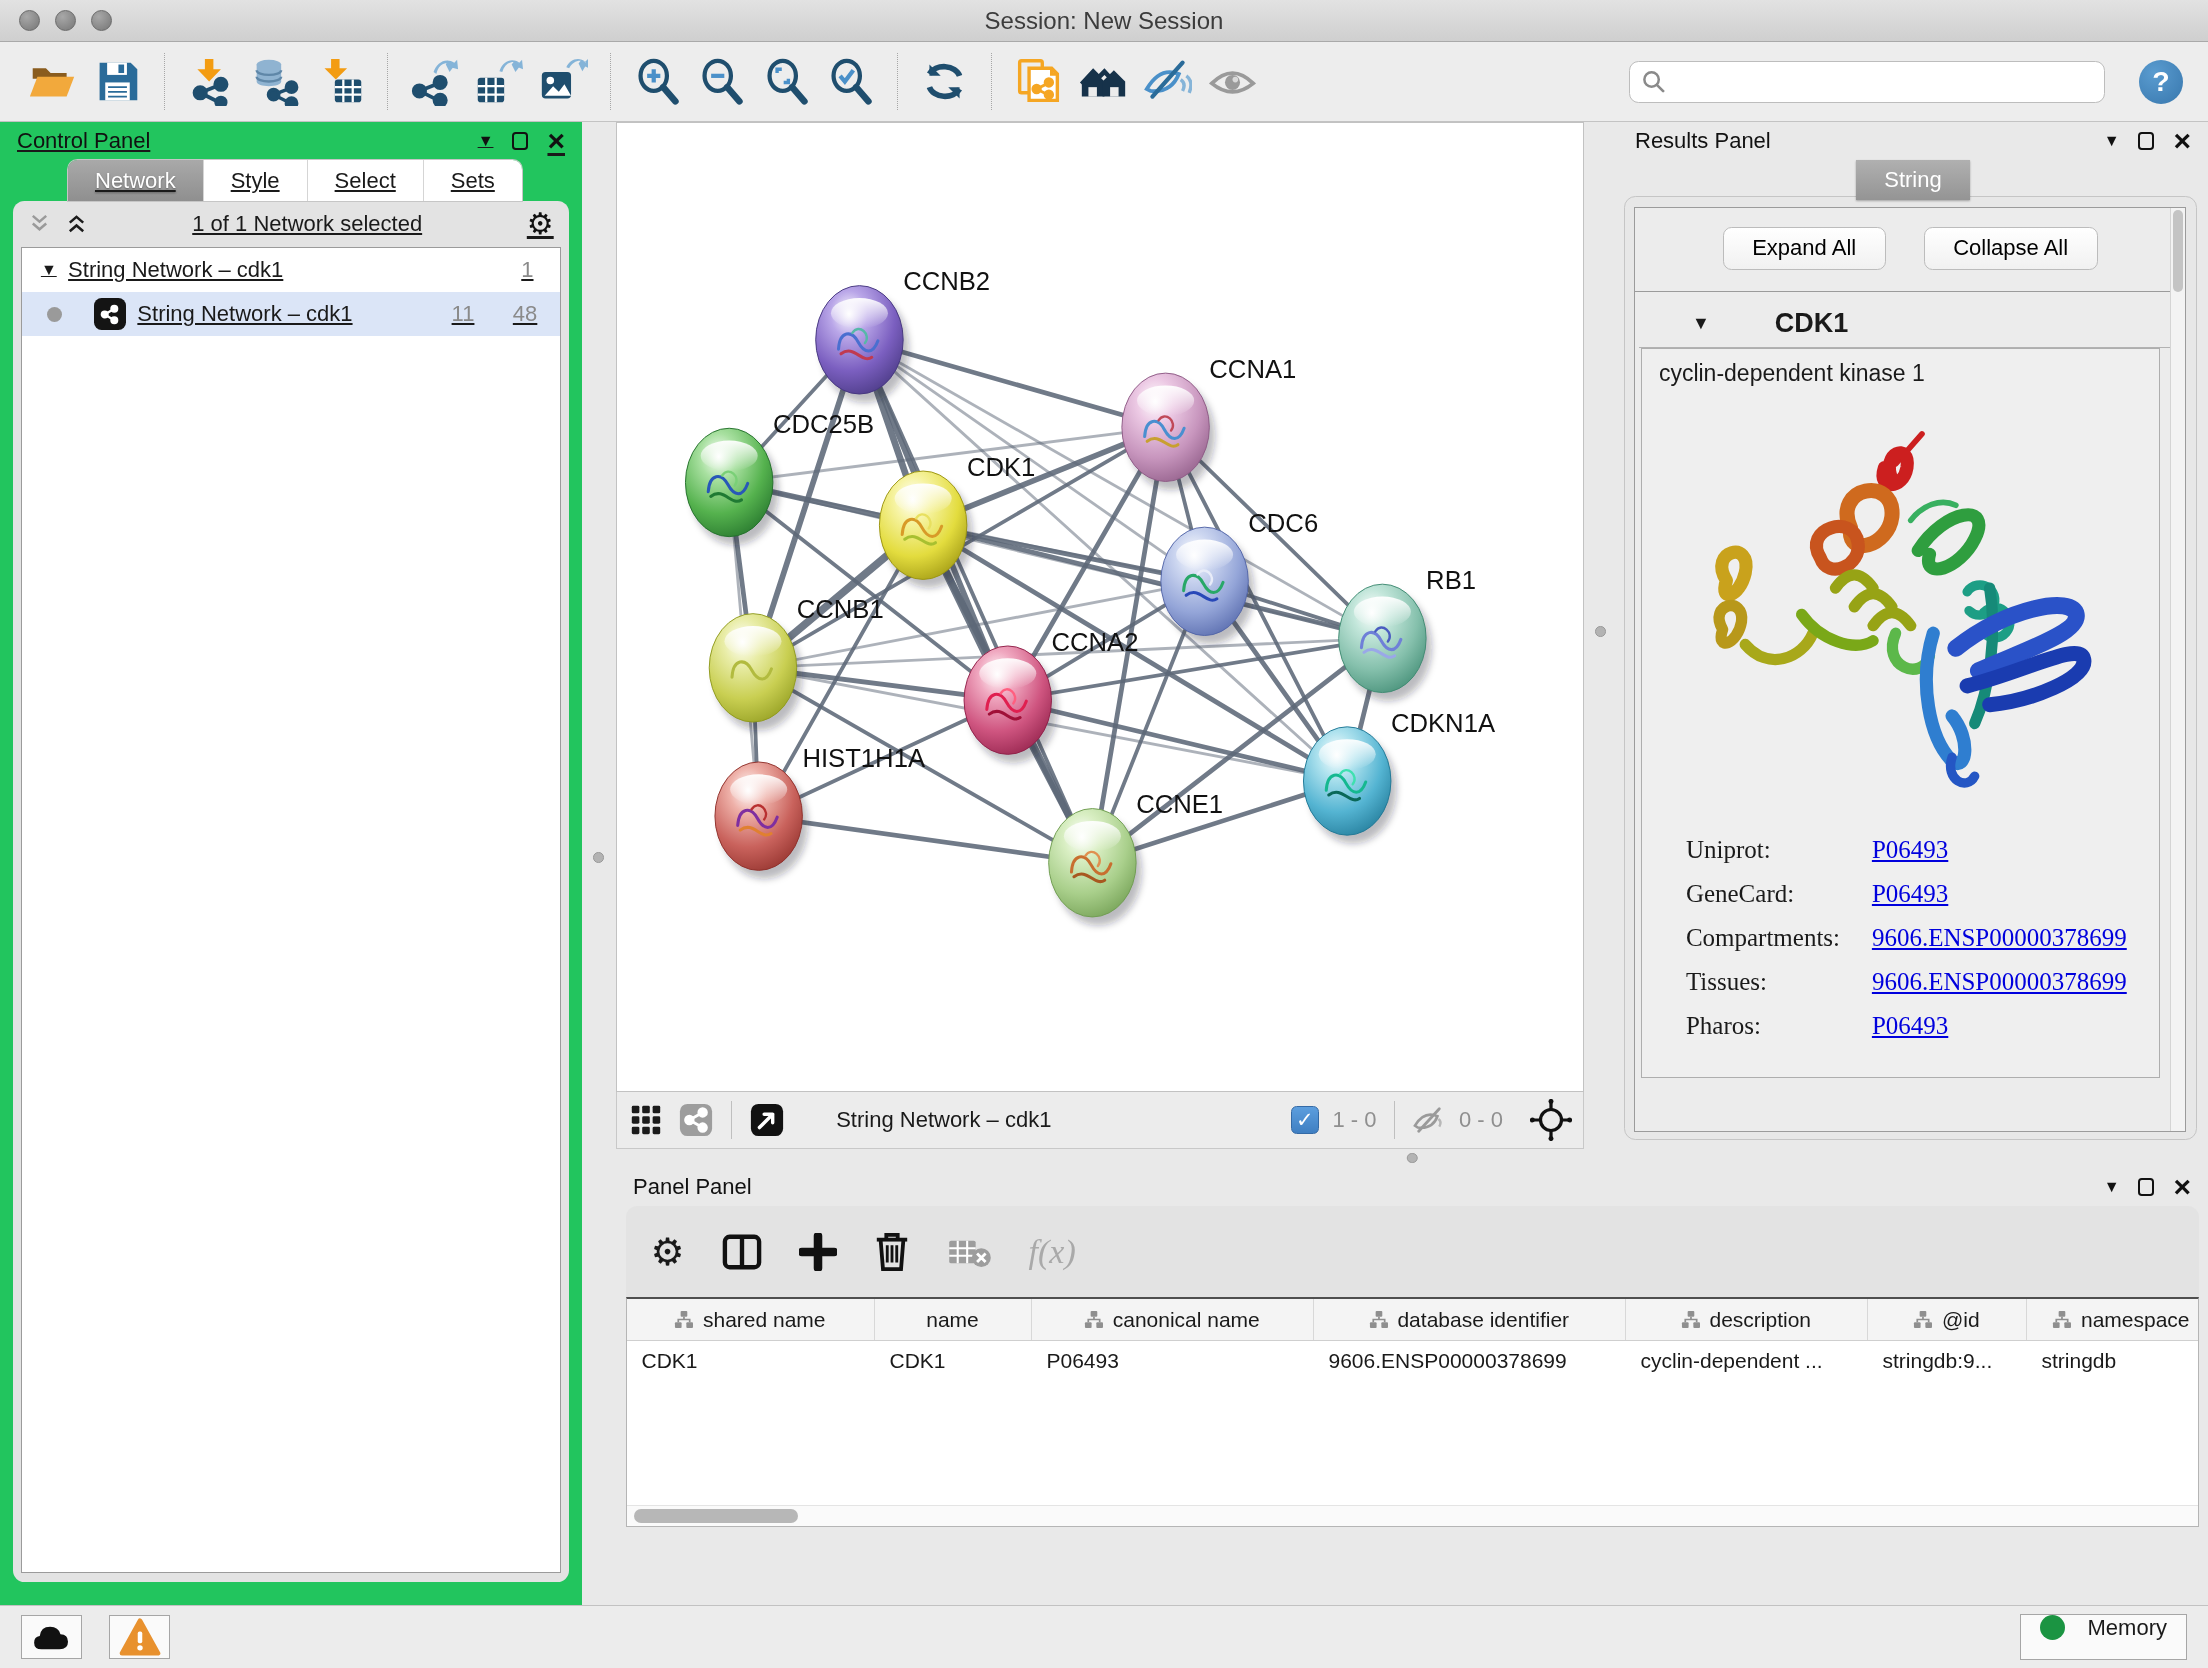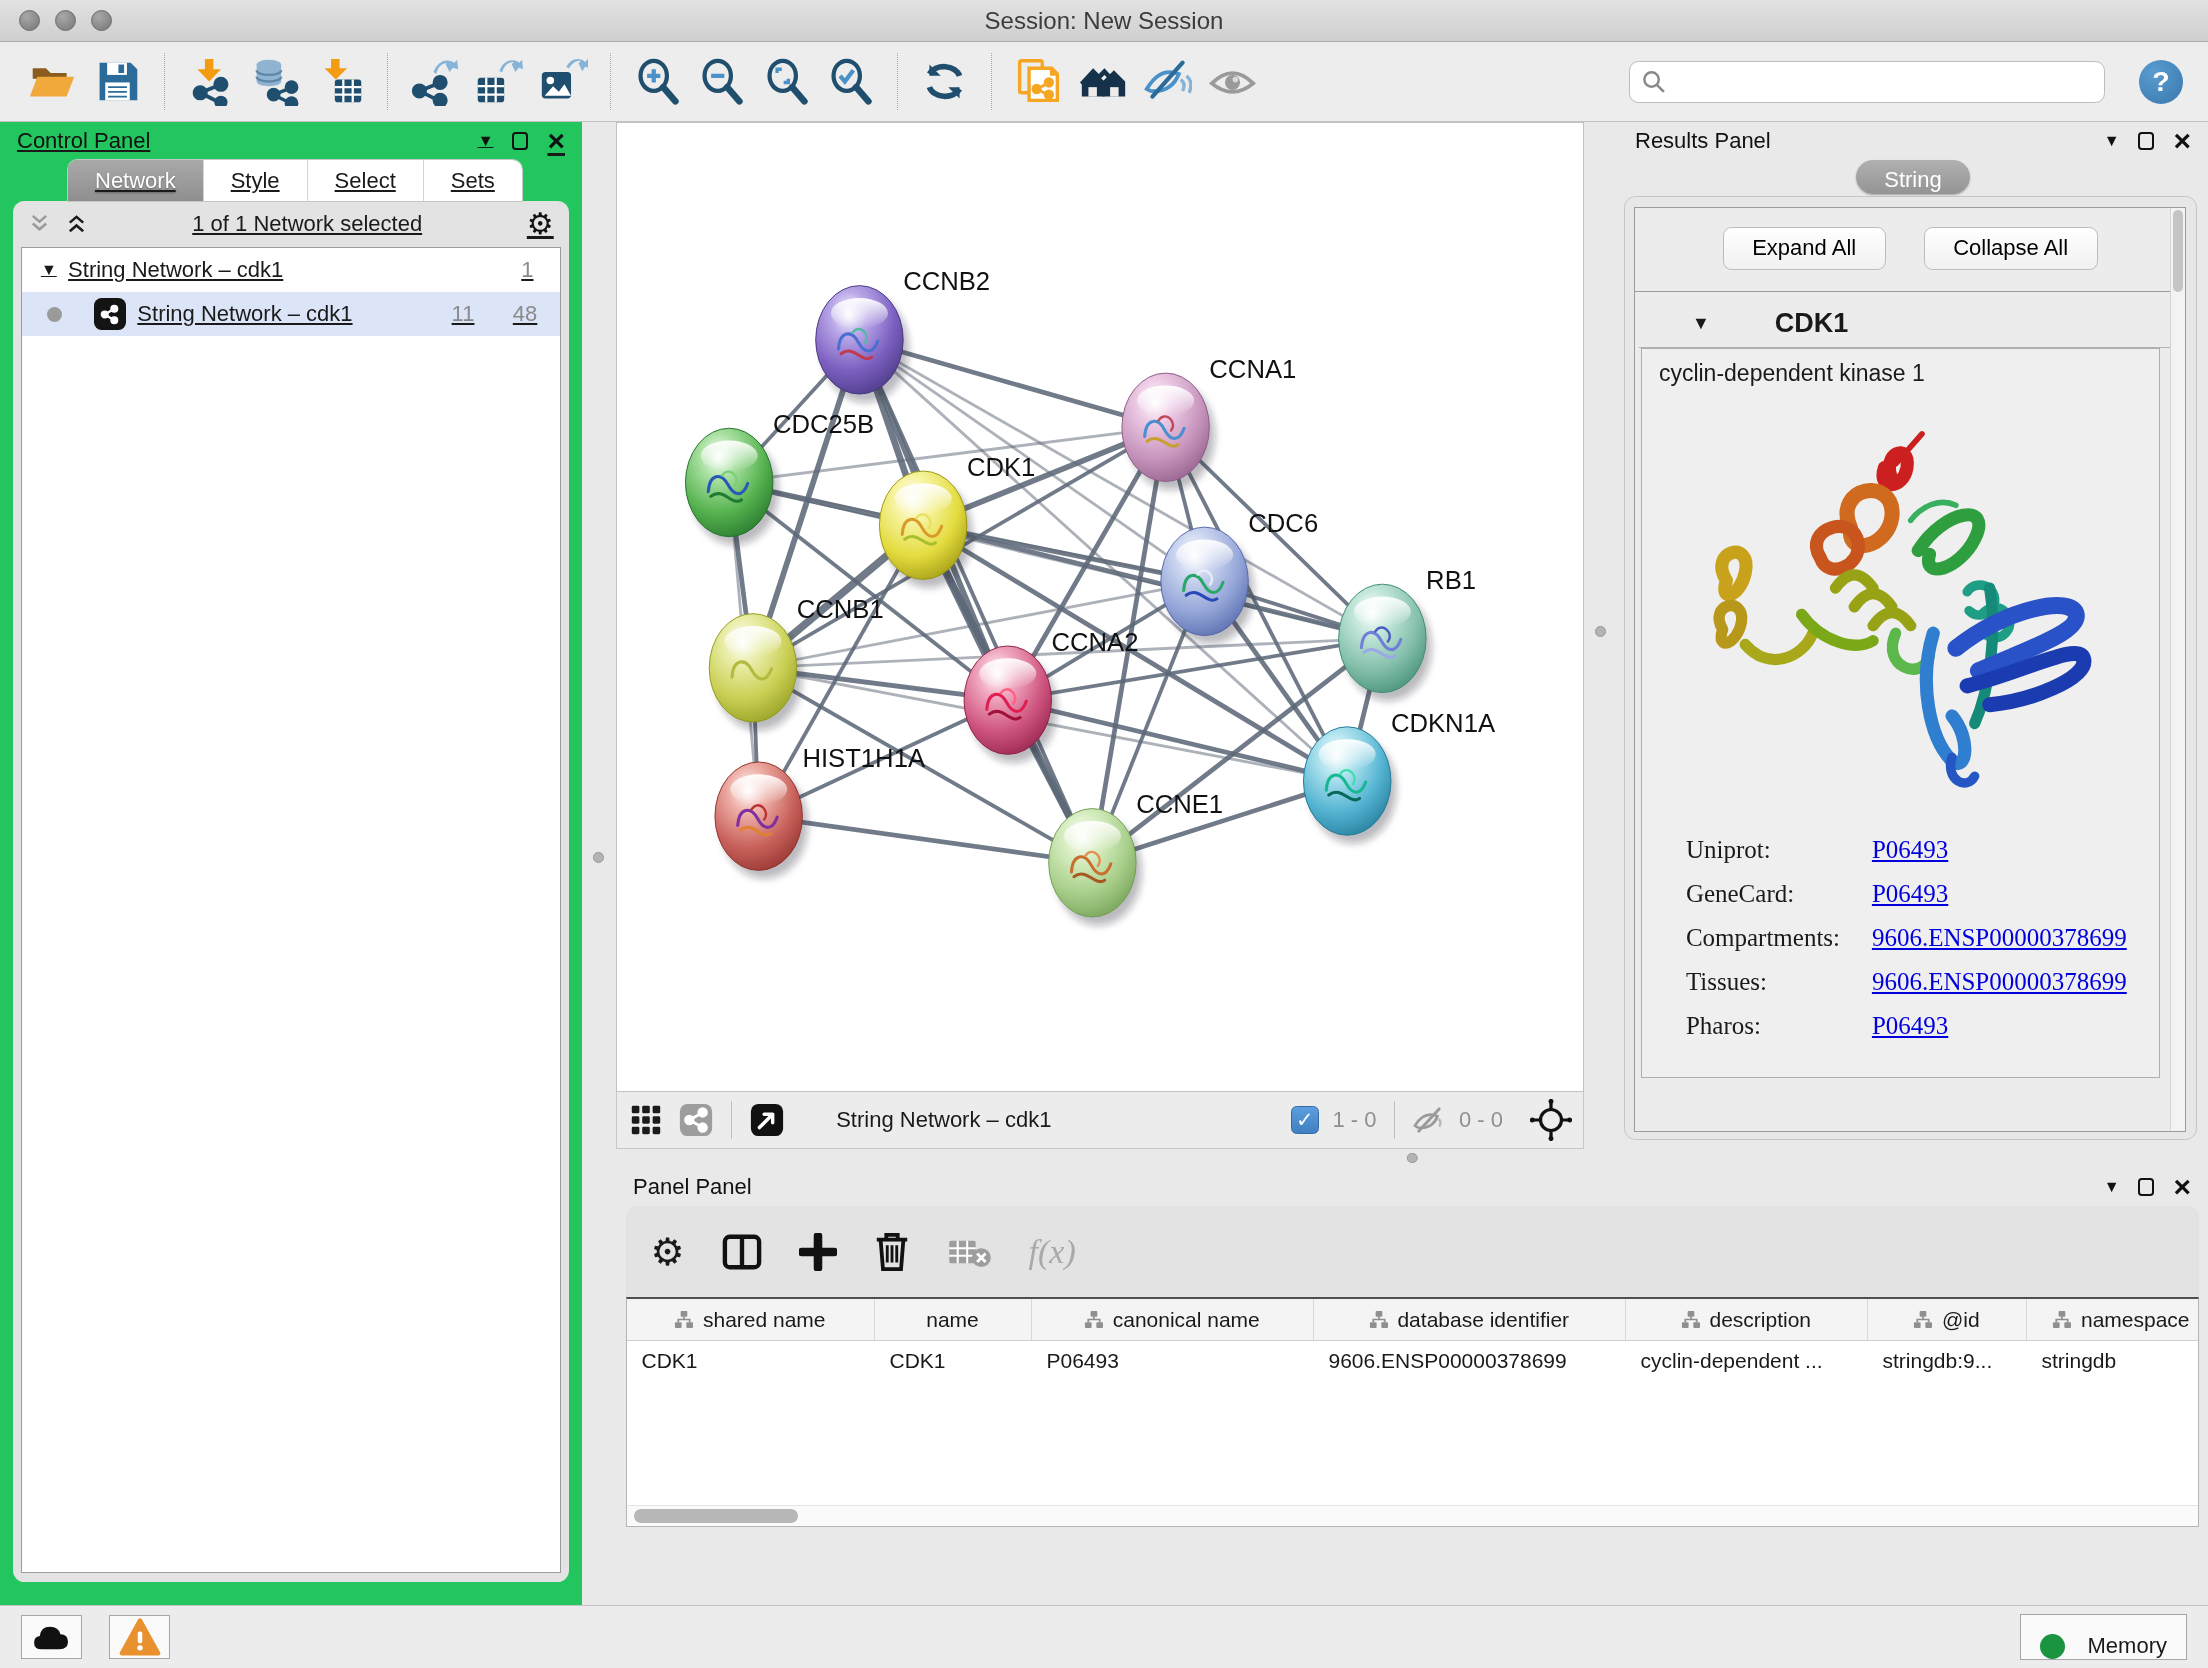"String" .string-tab { border-radius: 19px -> 0; height: 34px -> 40px }
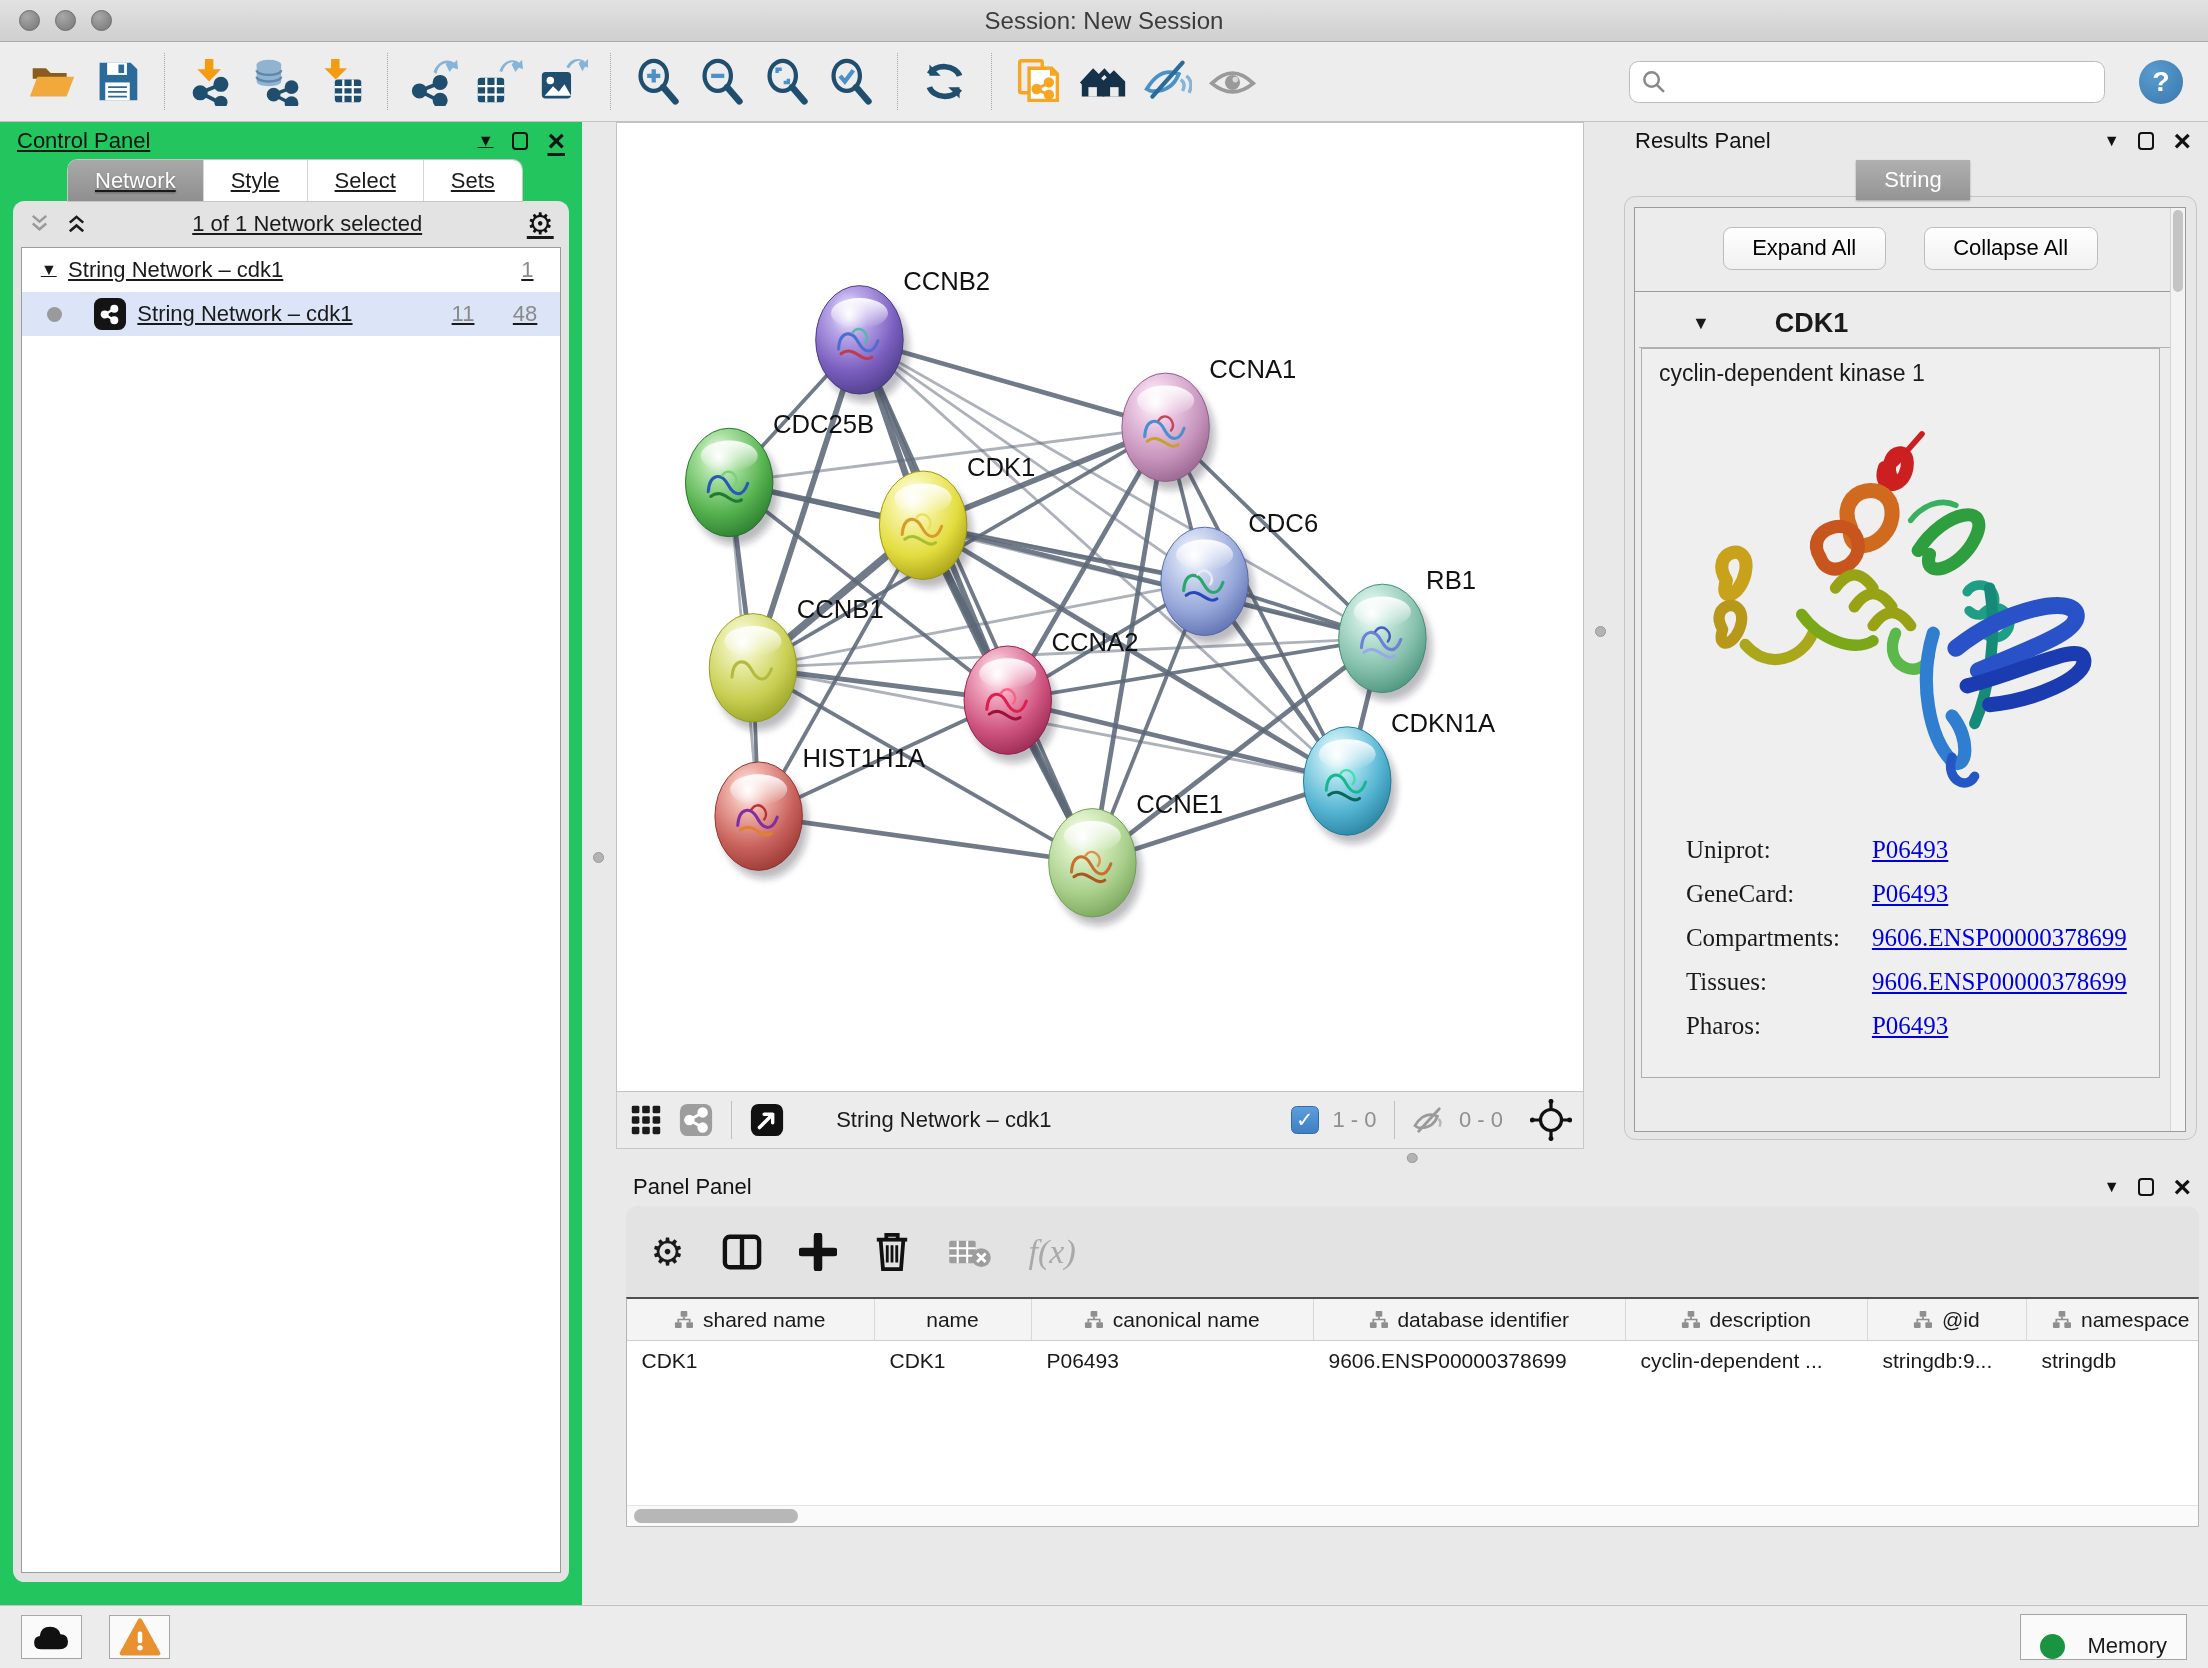"Memory" .memory-btn { align-items: flex-end -> flex-start }
